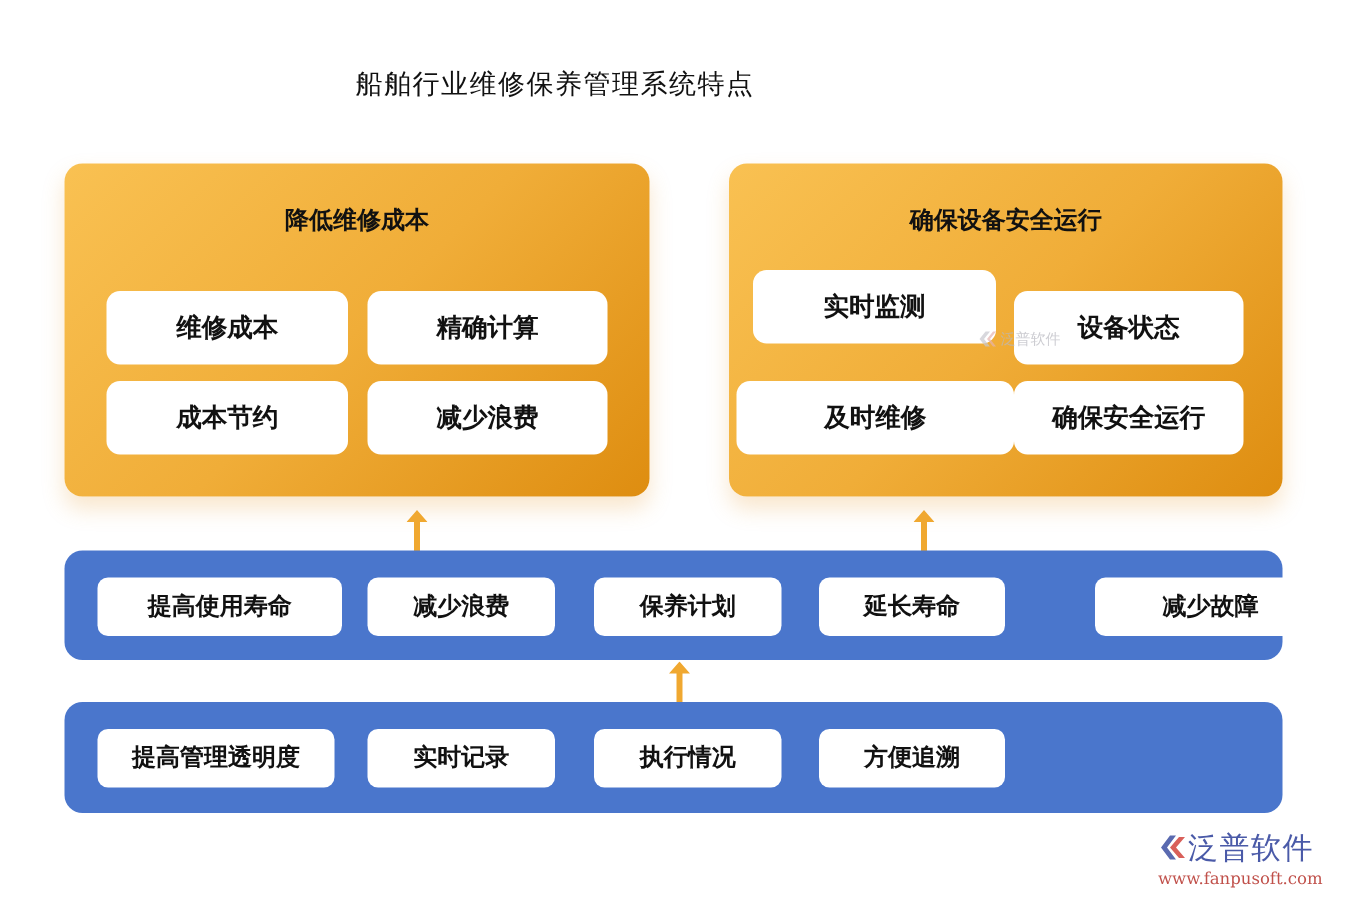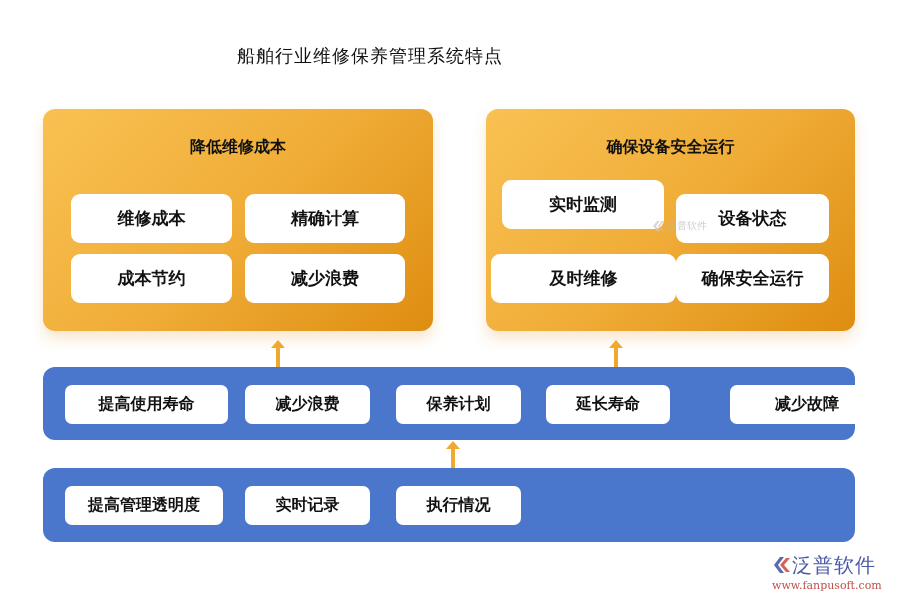"方便追溯" div.pill { html: none -> <div>方便追溯</div> }
